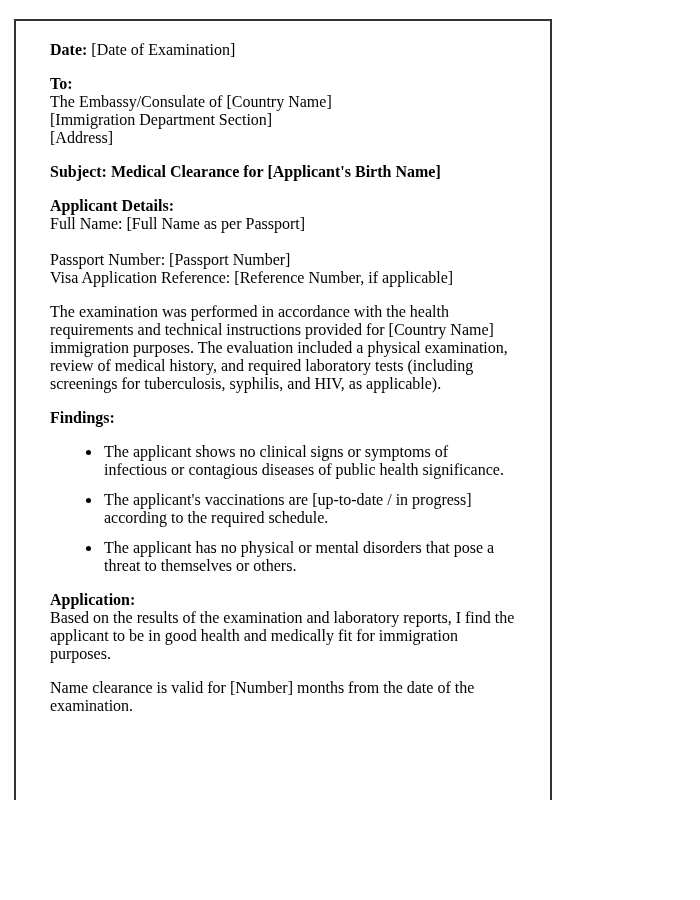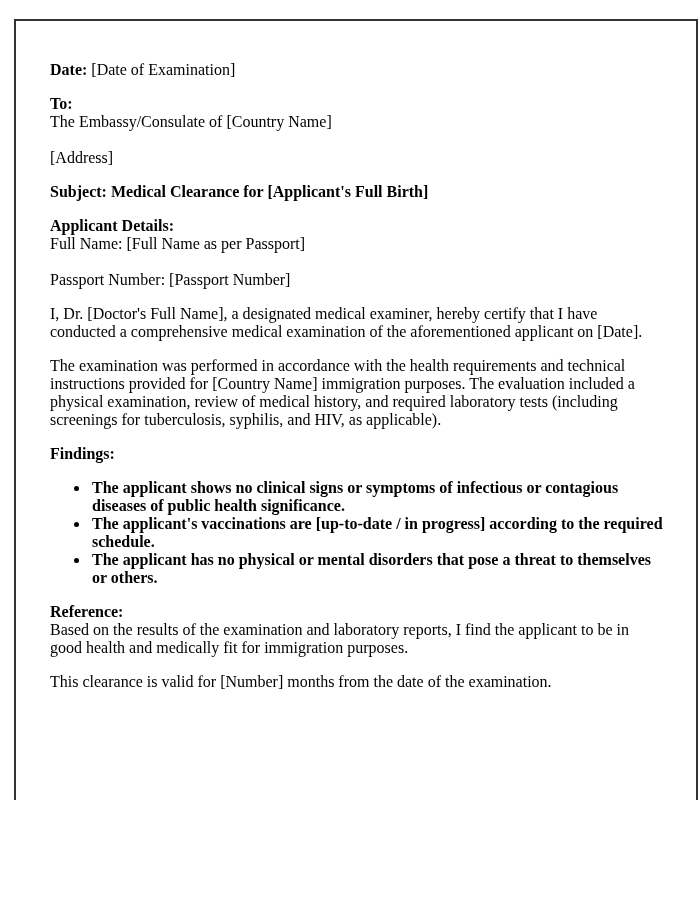"Date: [Date of Examination]" .letter-frame { padding: 24px 32px 0 34px -> 4px 32px 0 34px; width: 684px -> 538px }
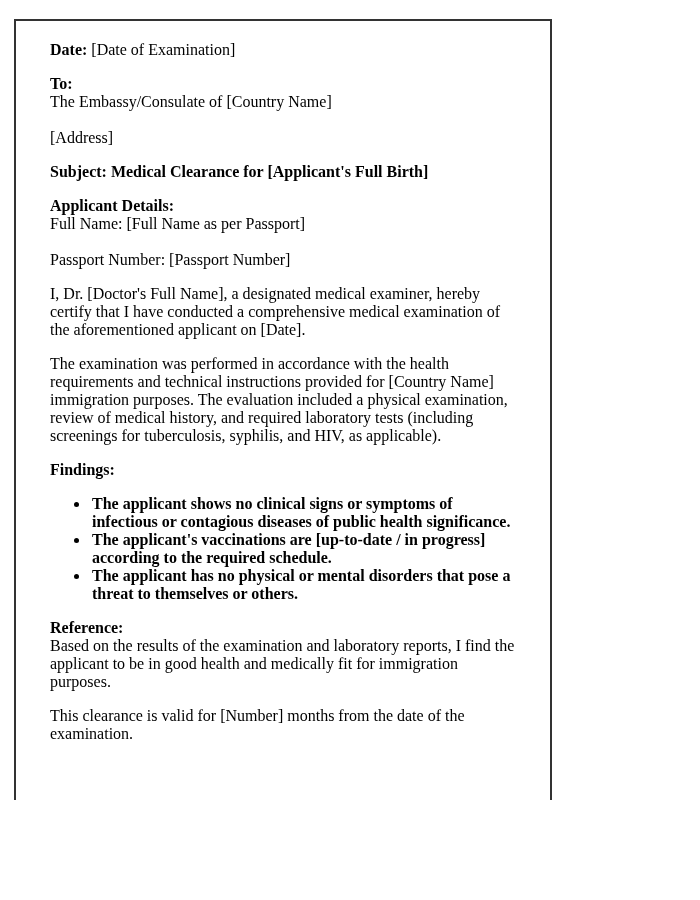"[Immigration Department Section]" span { html: none -> <span>[Immigration Department Section]</span> }
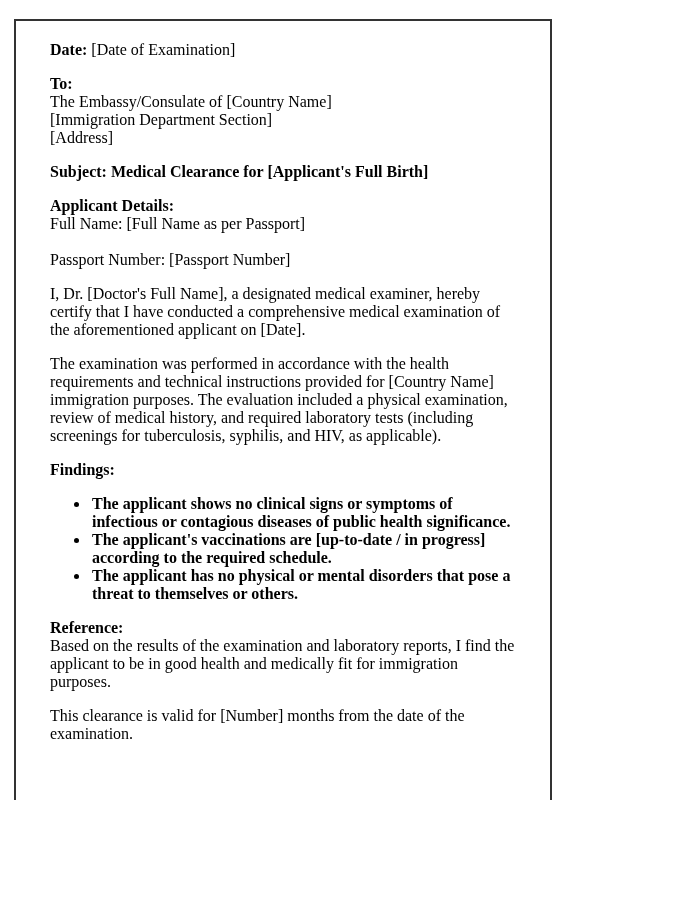"Subject: Medical Clearance for" strong { text: Full Birth -> Birth Name }
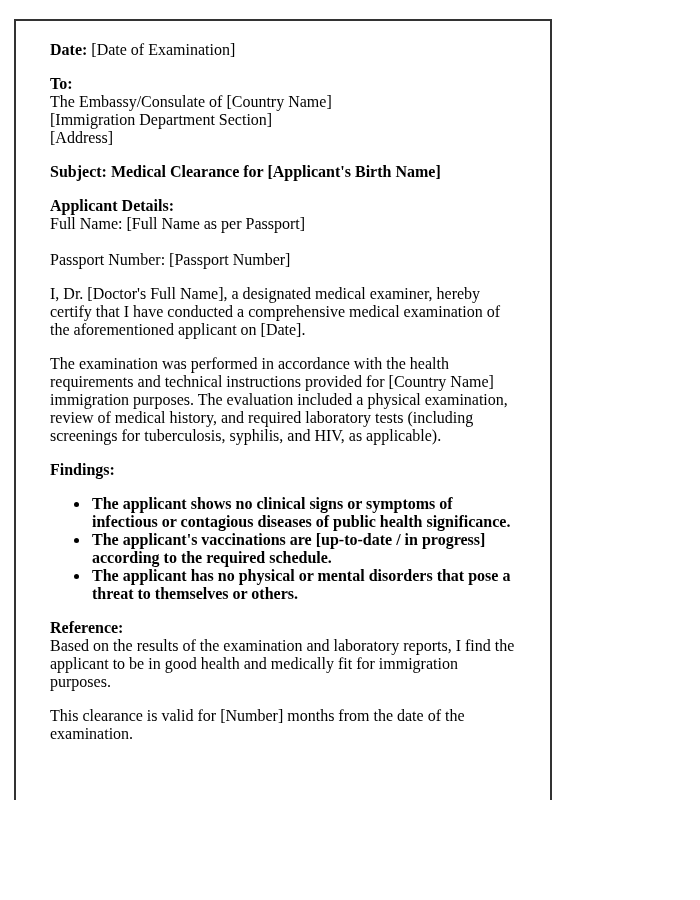"Visa Application Reference: [Reference" span { html: none -> <span>Visa Application Reference: [Reference Number, if applicable]</span> }
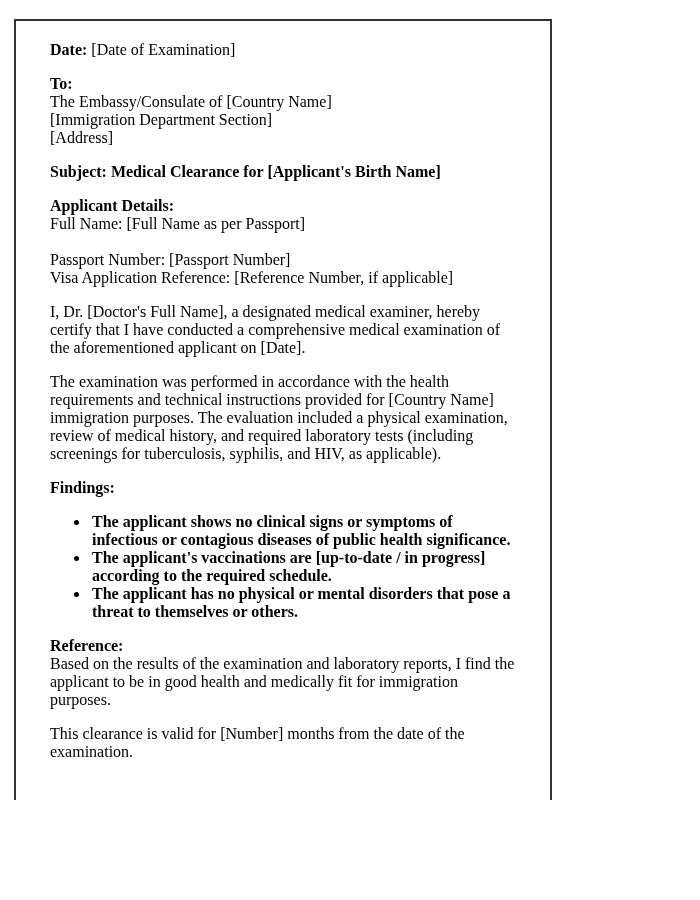"I, Dr. [Doctor's Full Name]," p { html: <p>I, Dr. [Doctor's Full Name], a designated medical examiner, hereby certify that I have conducted a comprehensive medical examination of the aforementioned applicant on [Date].</p> -> none }
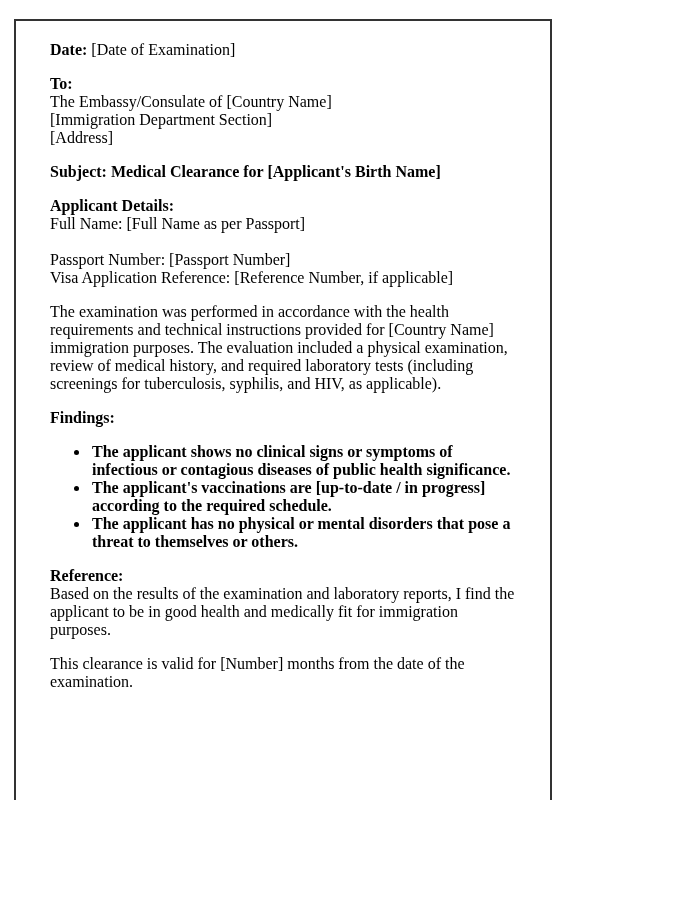"The applicant shows no clinical" .letter-frame li { font-weight: bold -> none; margin: 0 -> 12px }
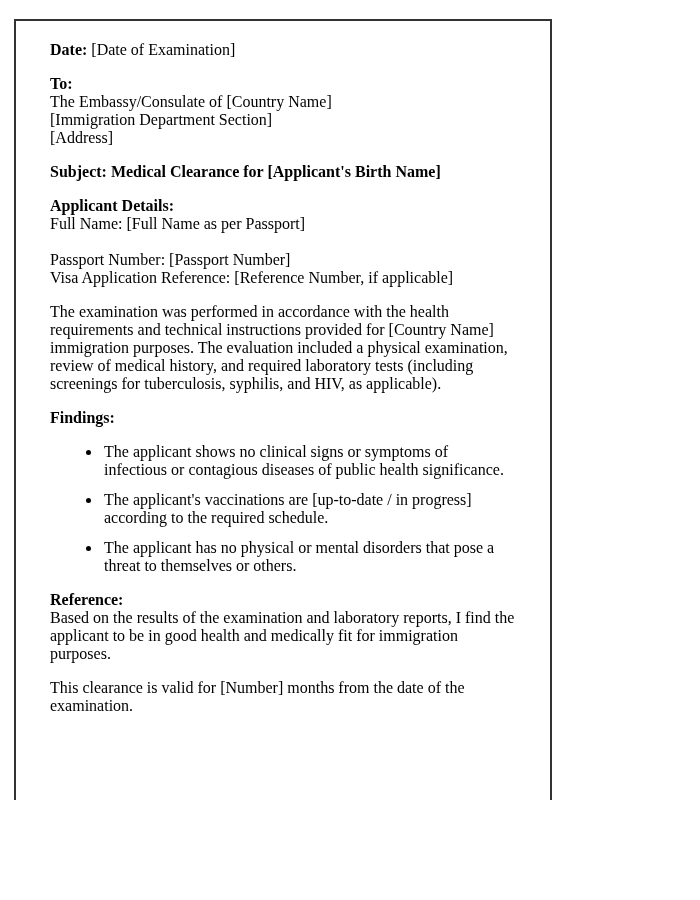"Reference:" strong { text: Reference -> Application }
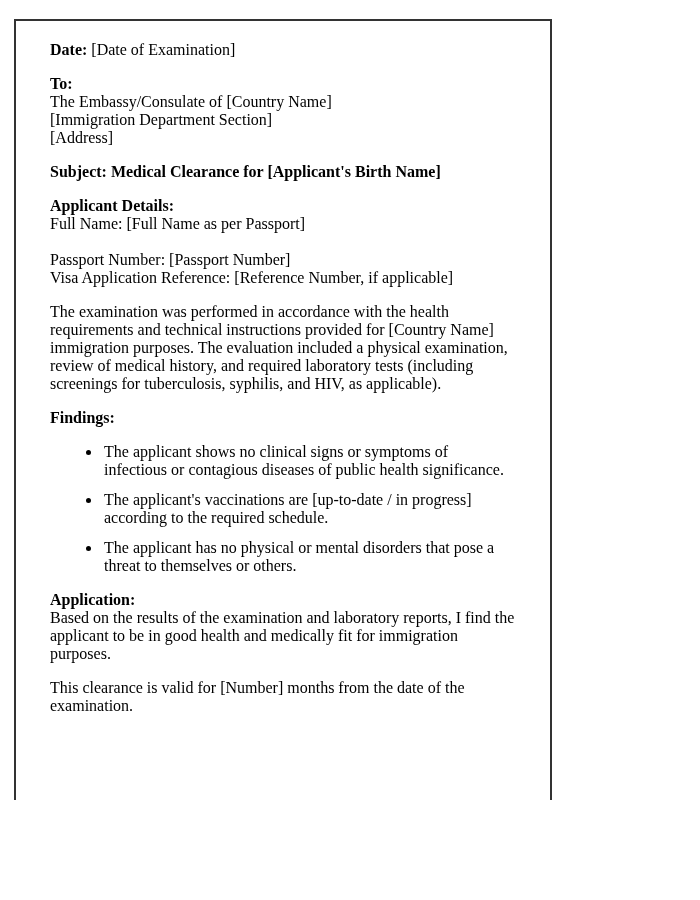"This clearance is valid for" p { text: This -> Name }
